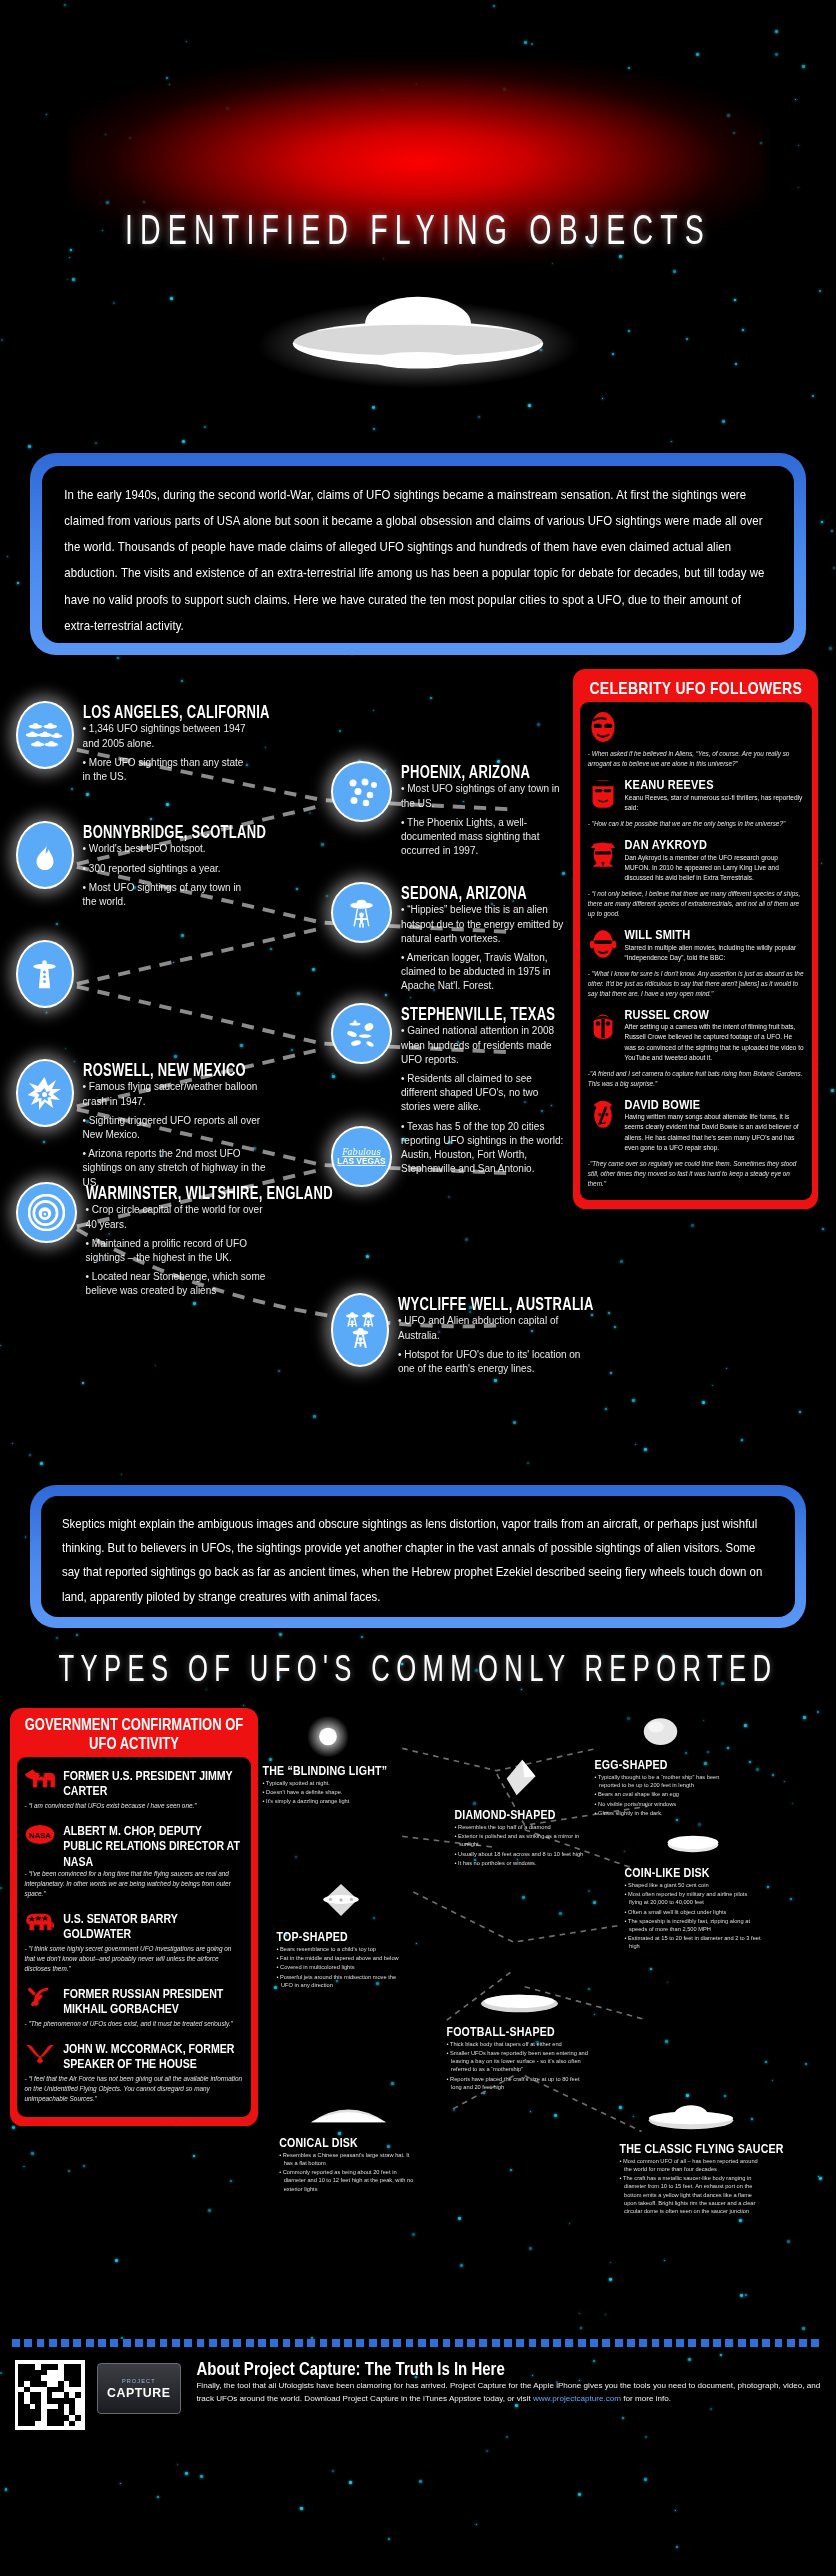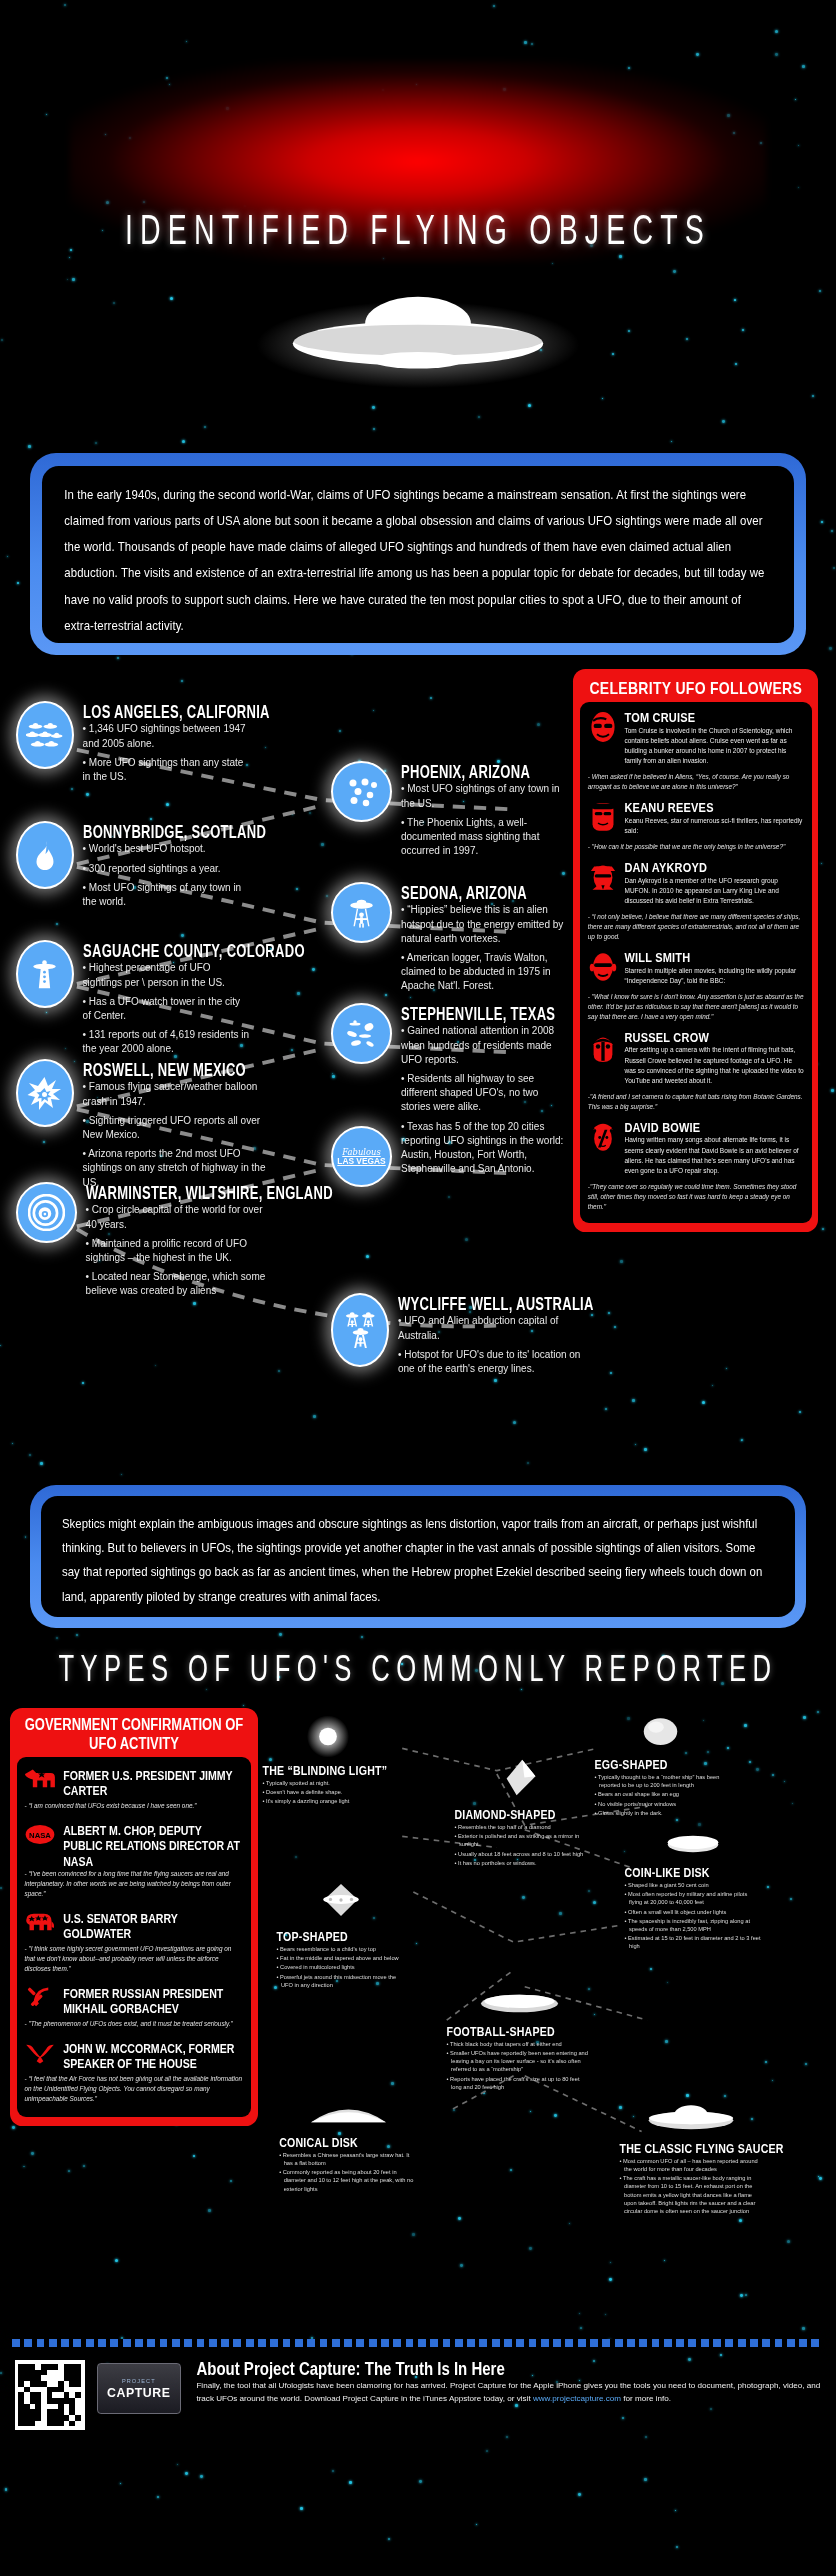"TOM CRUISE" div { html: <div> <div>TOM CRUISE</div> <div>Tom Cruise is involved in the Church of Scientology, which contains beliefs about aliens. Cruise even went as far as building a bunker around his home in 2007 to protect his family from an alien invasion.</div> </div> -> none }
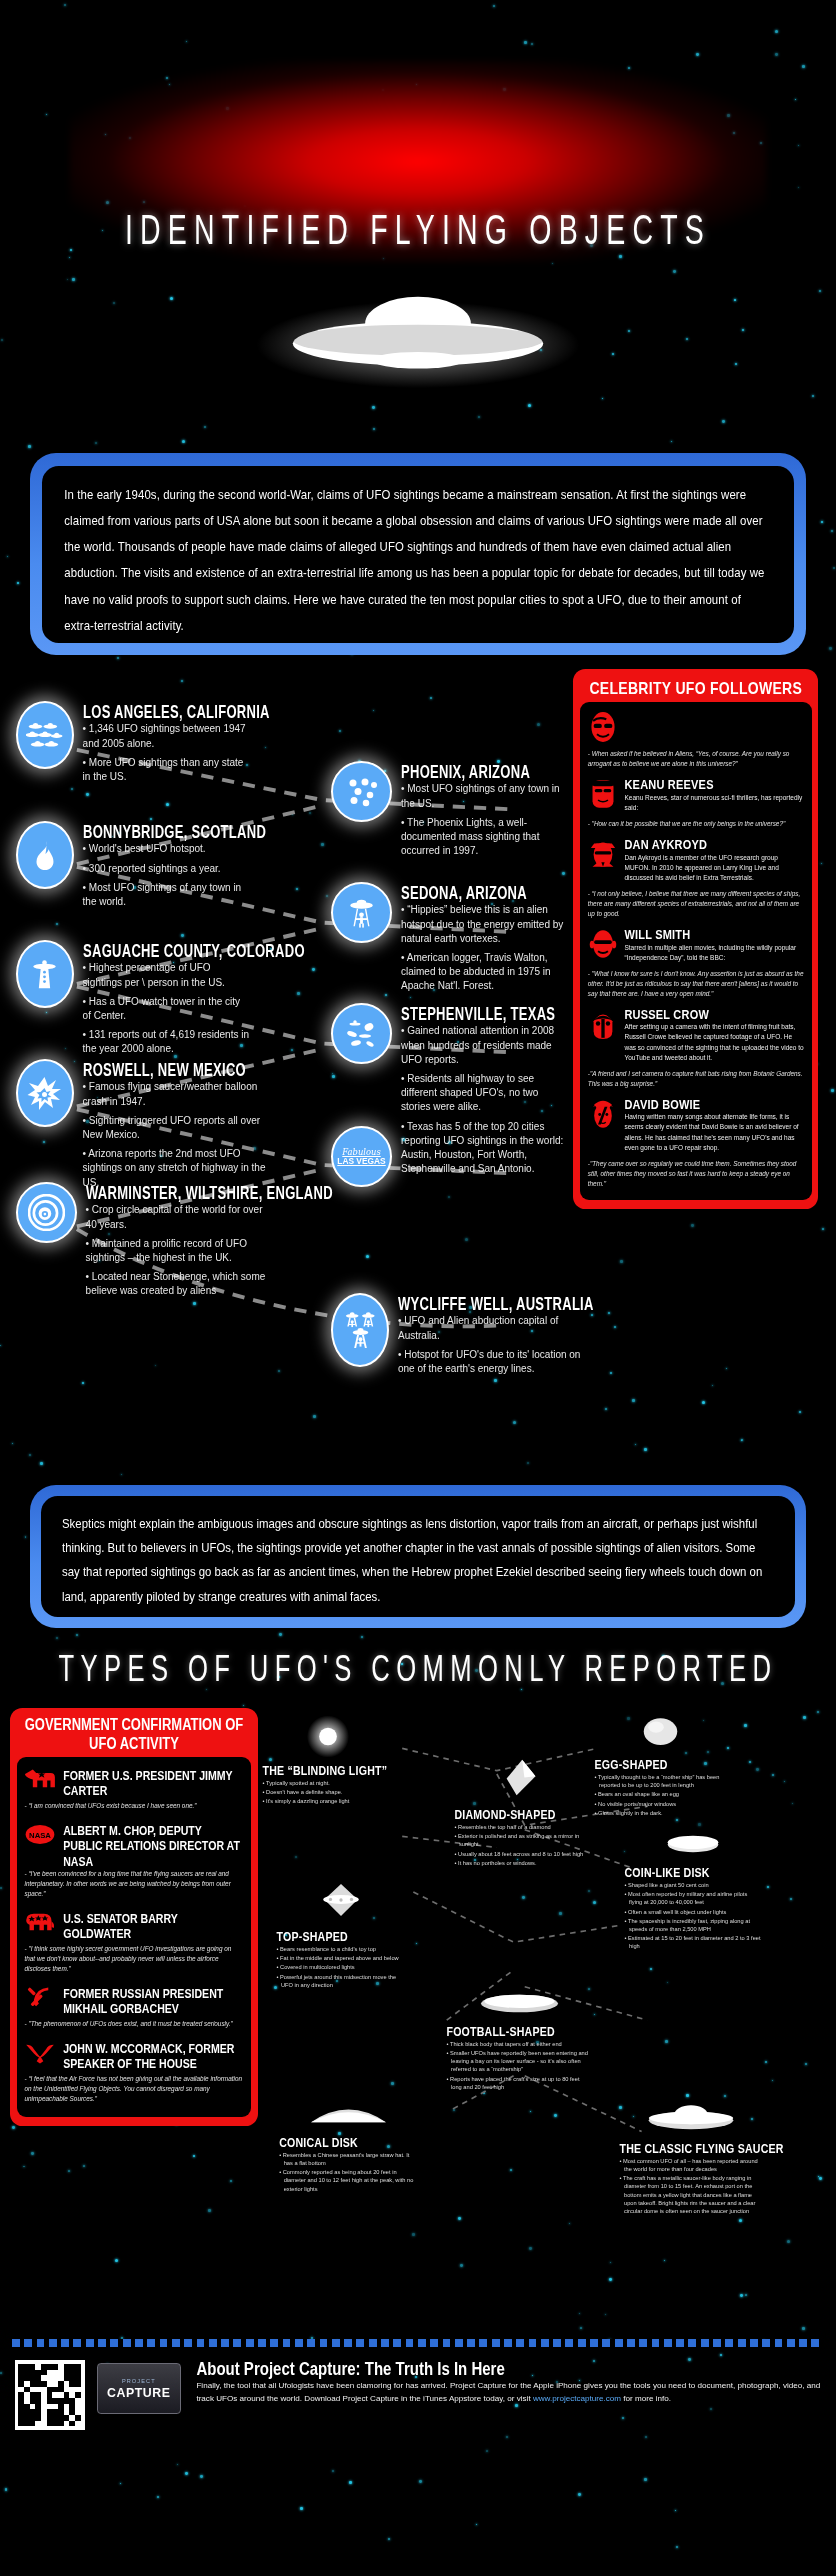"SAGUACHE COUNTY, COLORADO" div.city-body { html: <div> <div>SAGUACHE COUNTY, COLORADO</div> <div>• Highest percentage of UFO sightings per \ person in the US.</div> <div>• Has a UFO watch tower in the city of Center.</div> <div>• 131 reports out of 4,619 residents in the year 2000 alone.</div> </div> -> none }
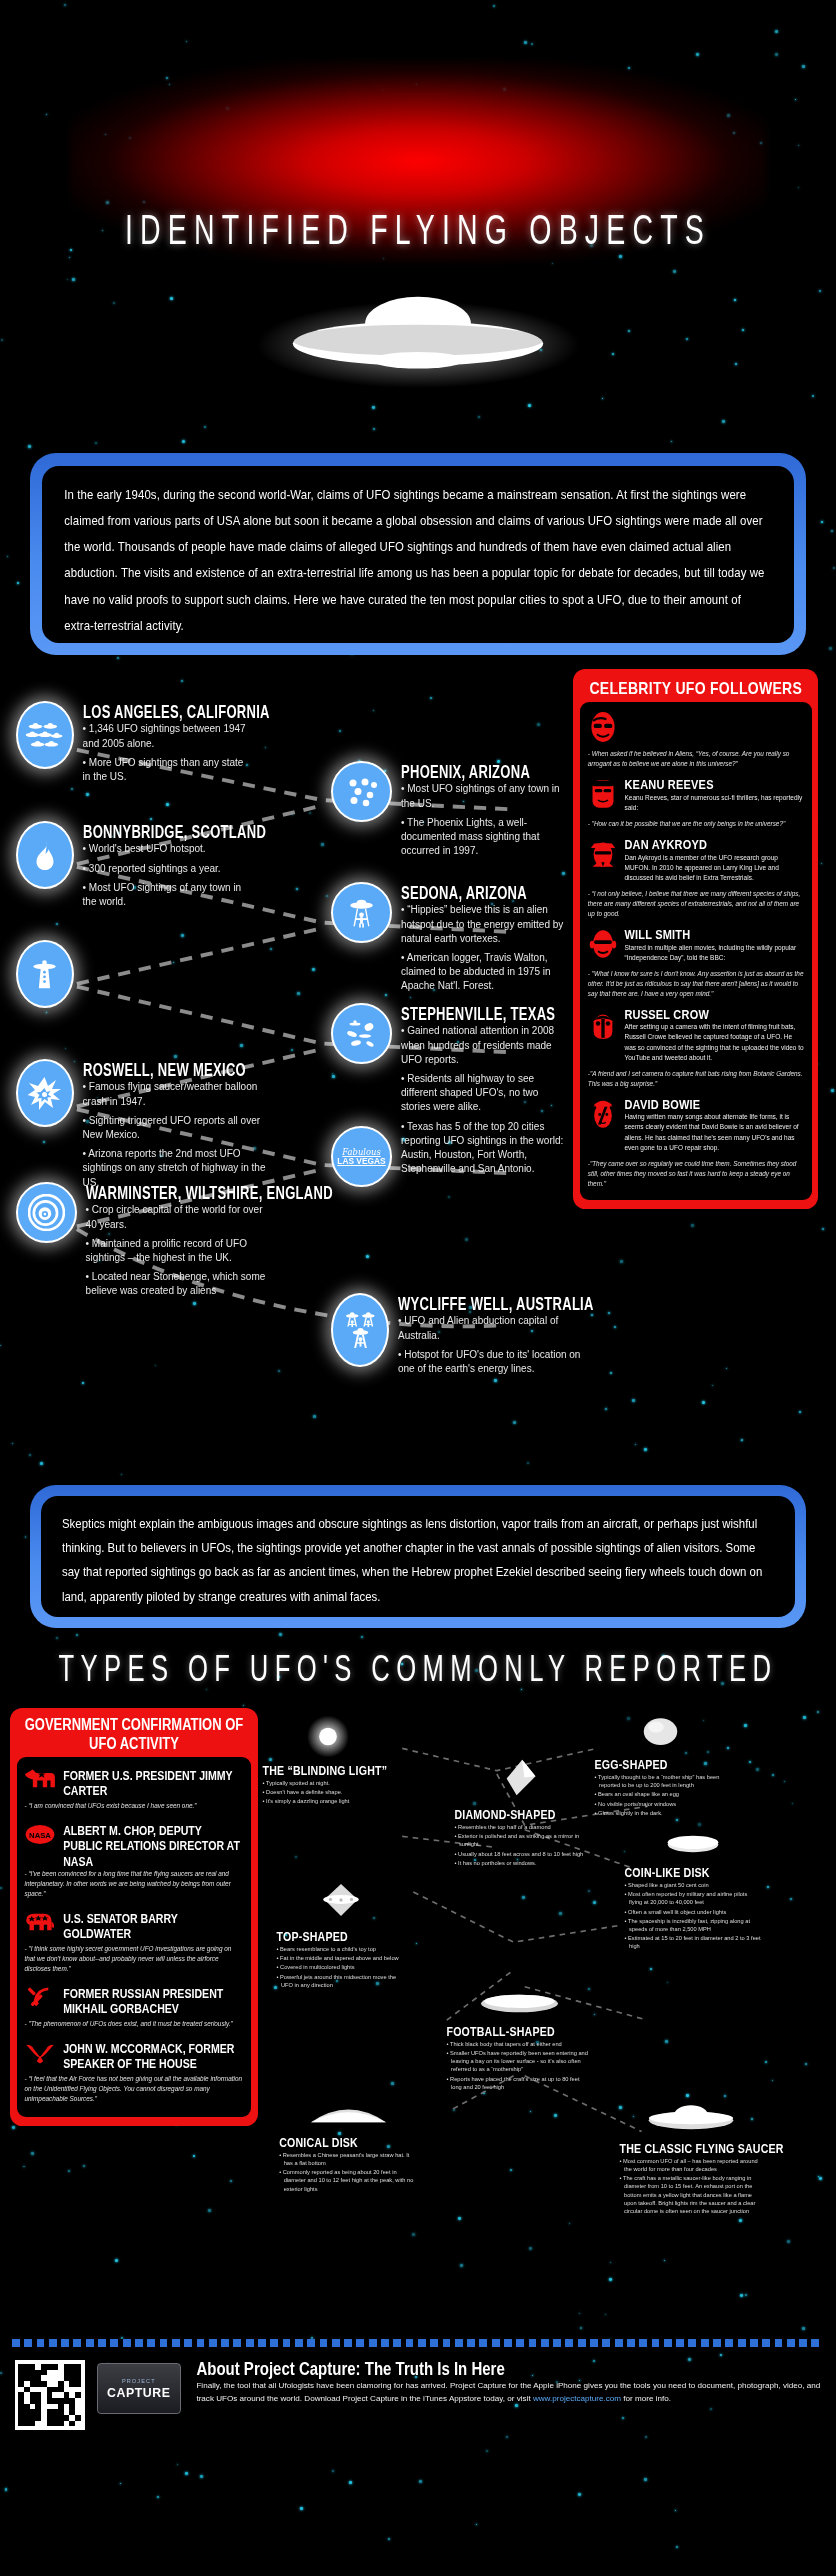"• Residents all highway to" div.fact { text: highway -> claimed }
